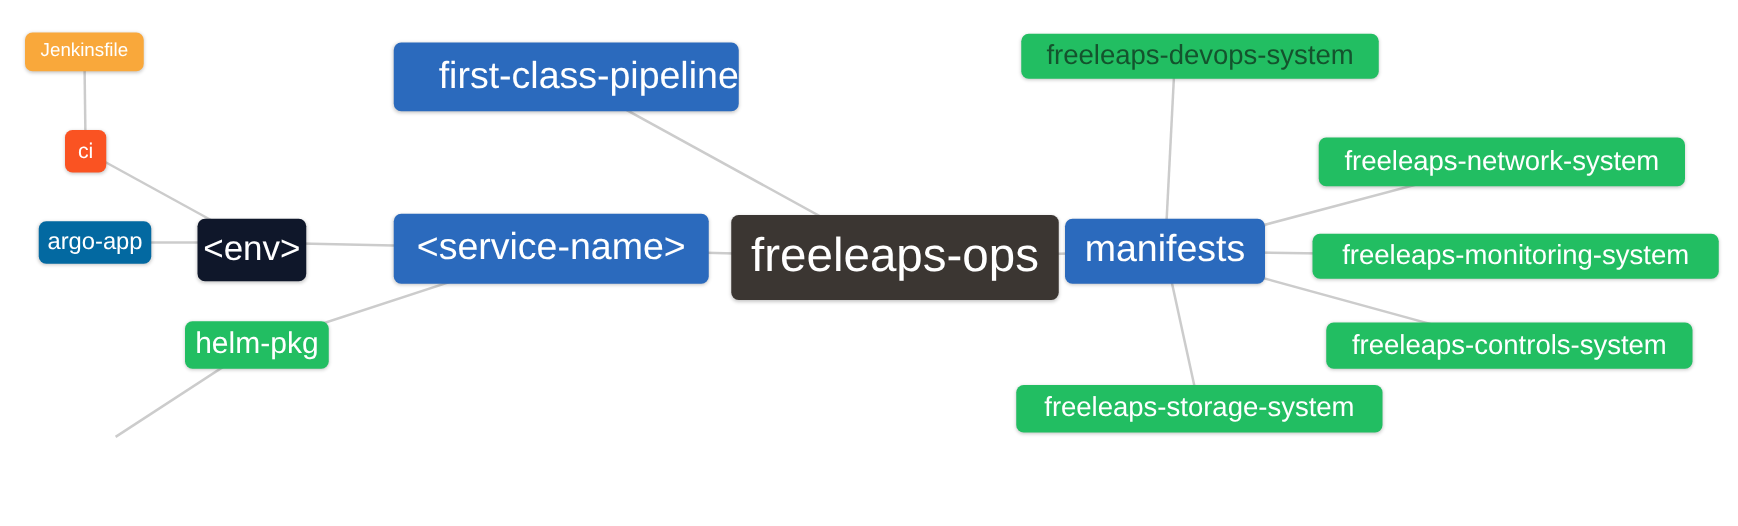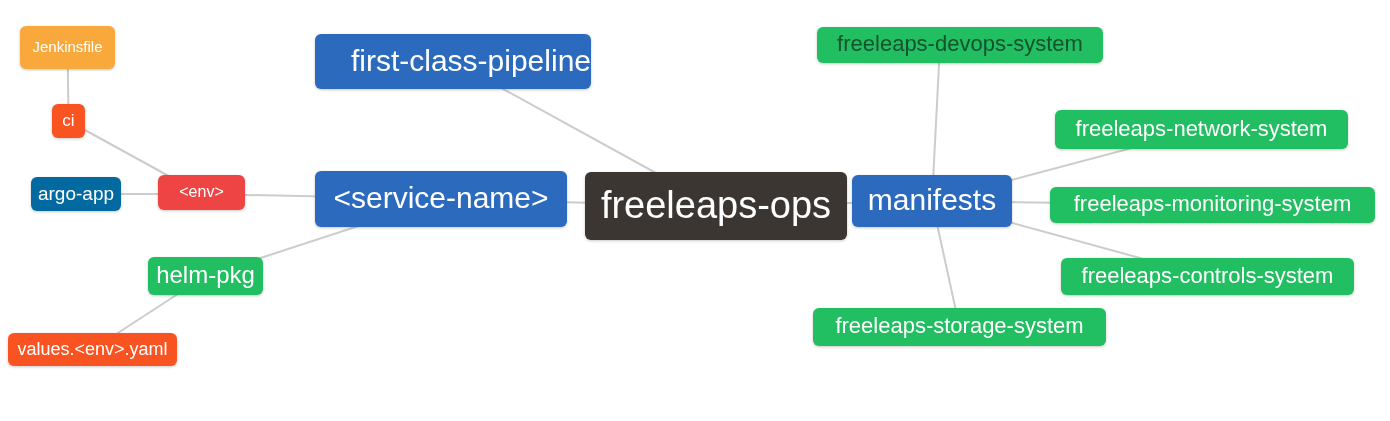"Jenkinsfile" div.node { height: 43px -> 31px }
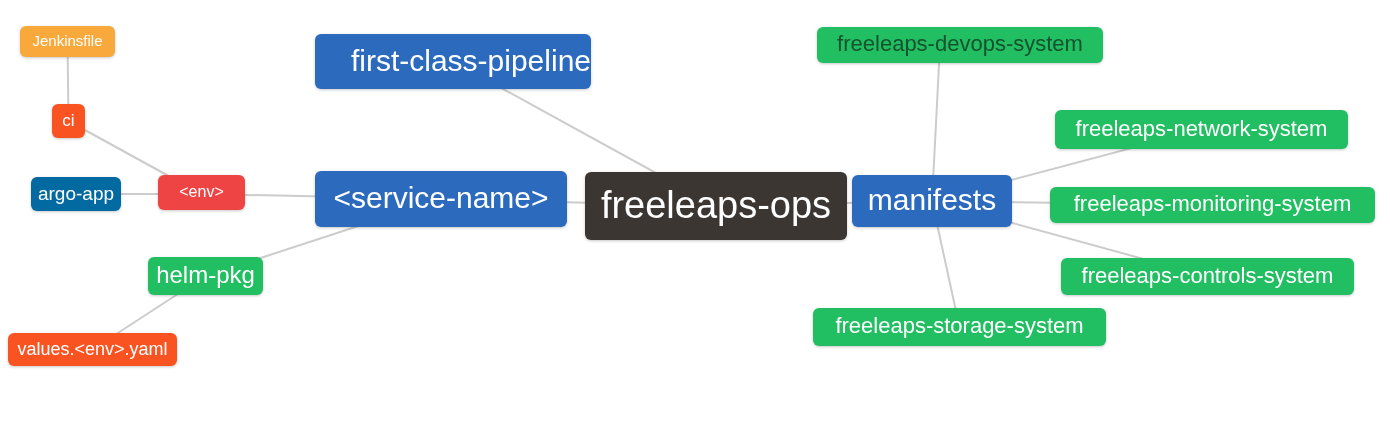"<env>" div.node { background: #ef4444 -> #0f172a; font-size: 16px -> 28px; height: 35px -> 50px }
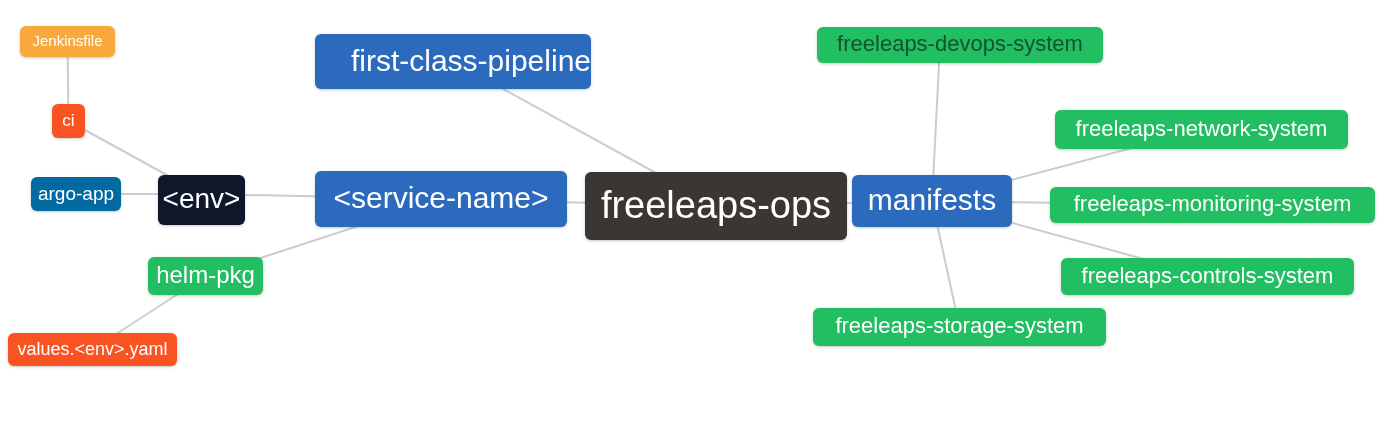"values.<env>.yaml" div.node { html: <div> <span>values.&lt;env&gt;.yaml</span> </div> -> none }
